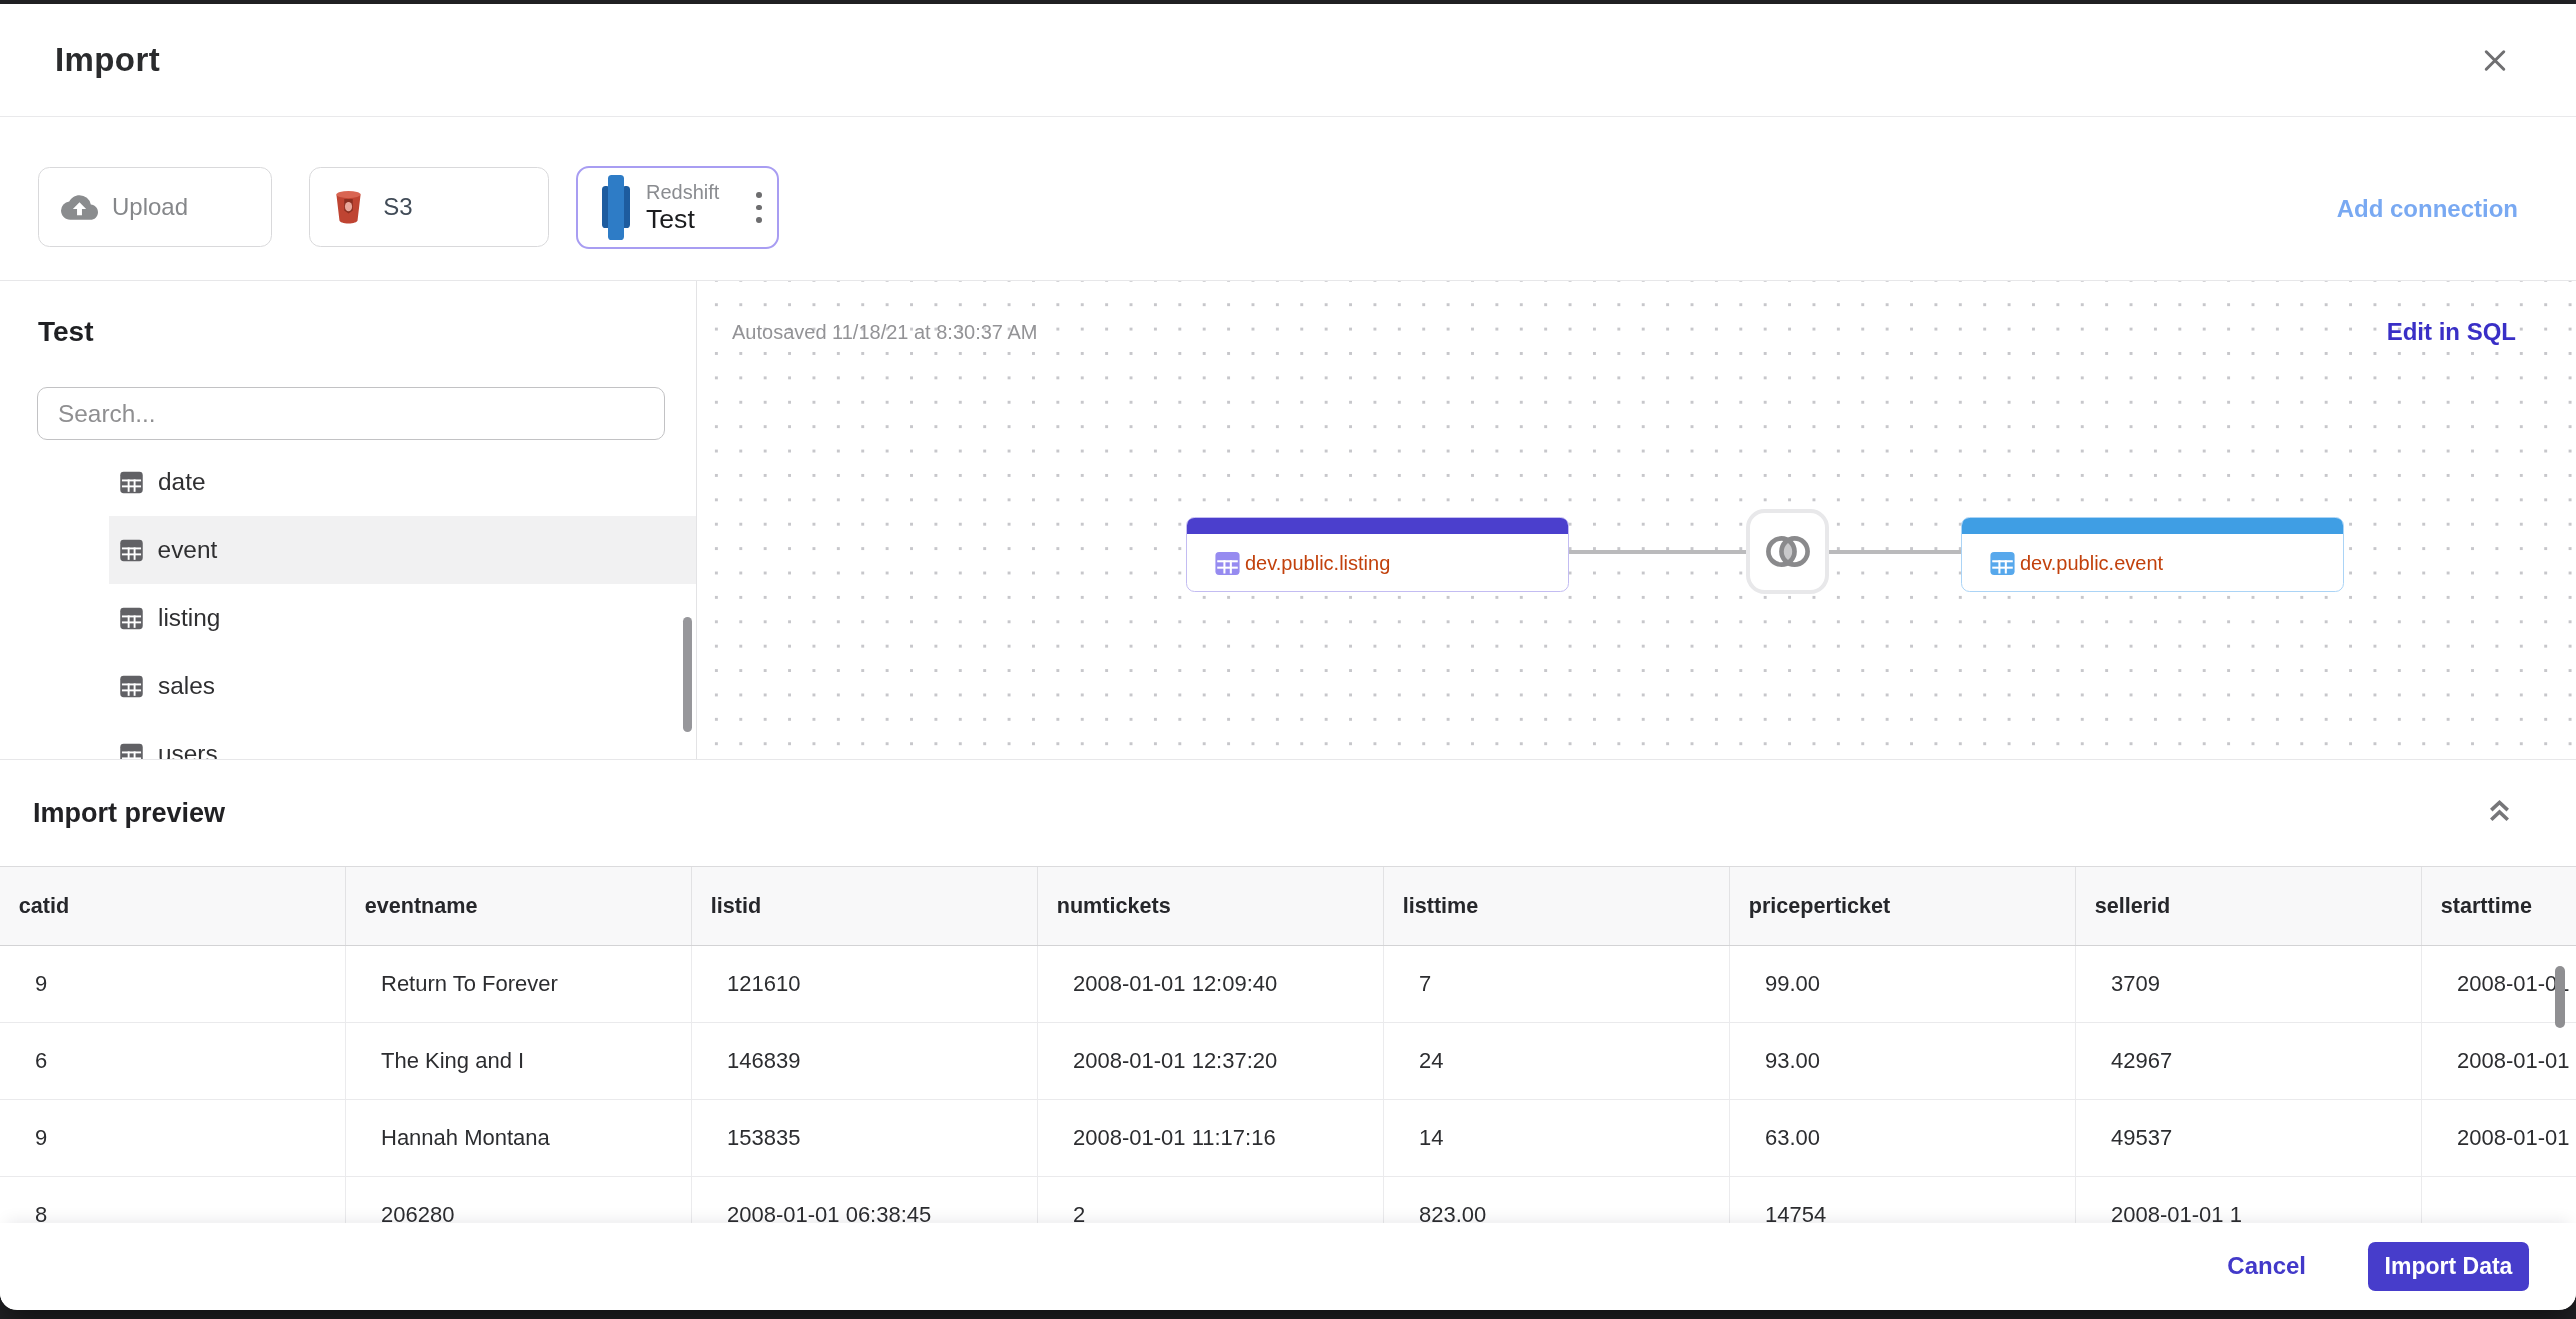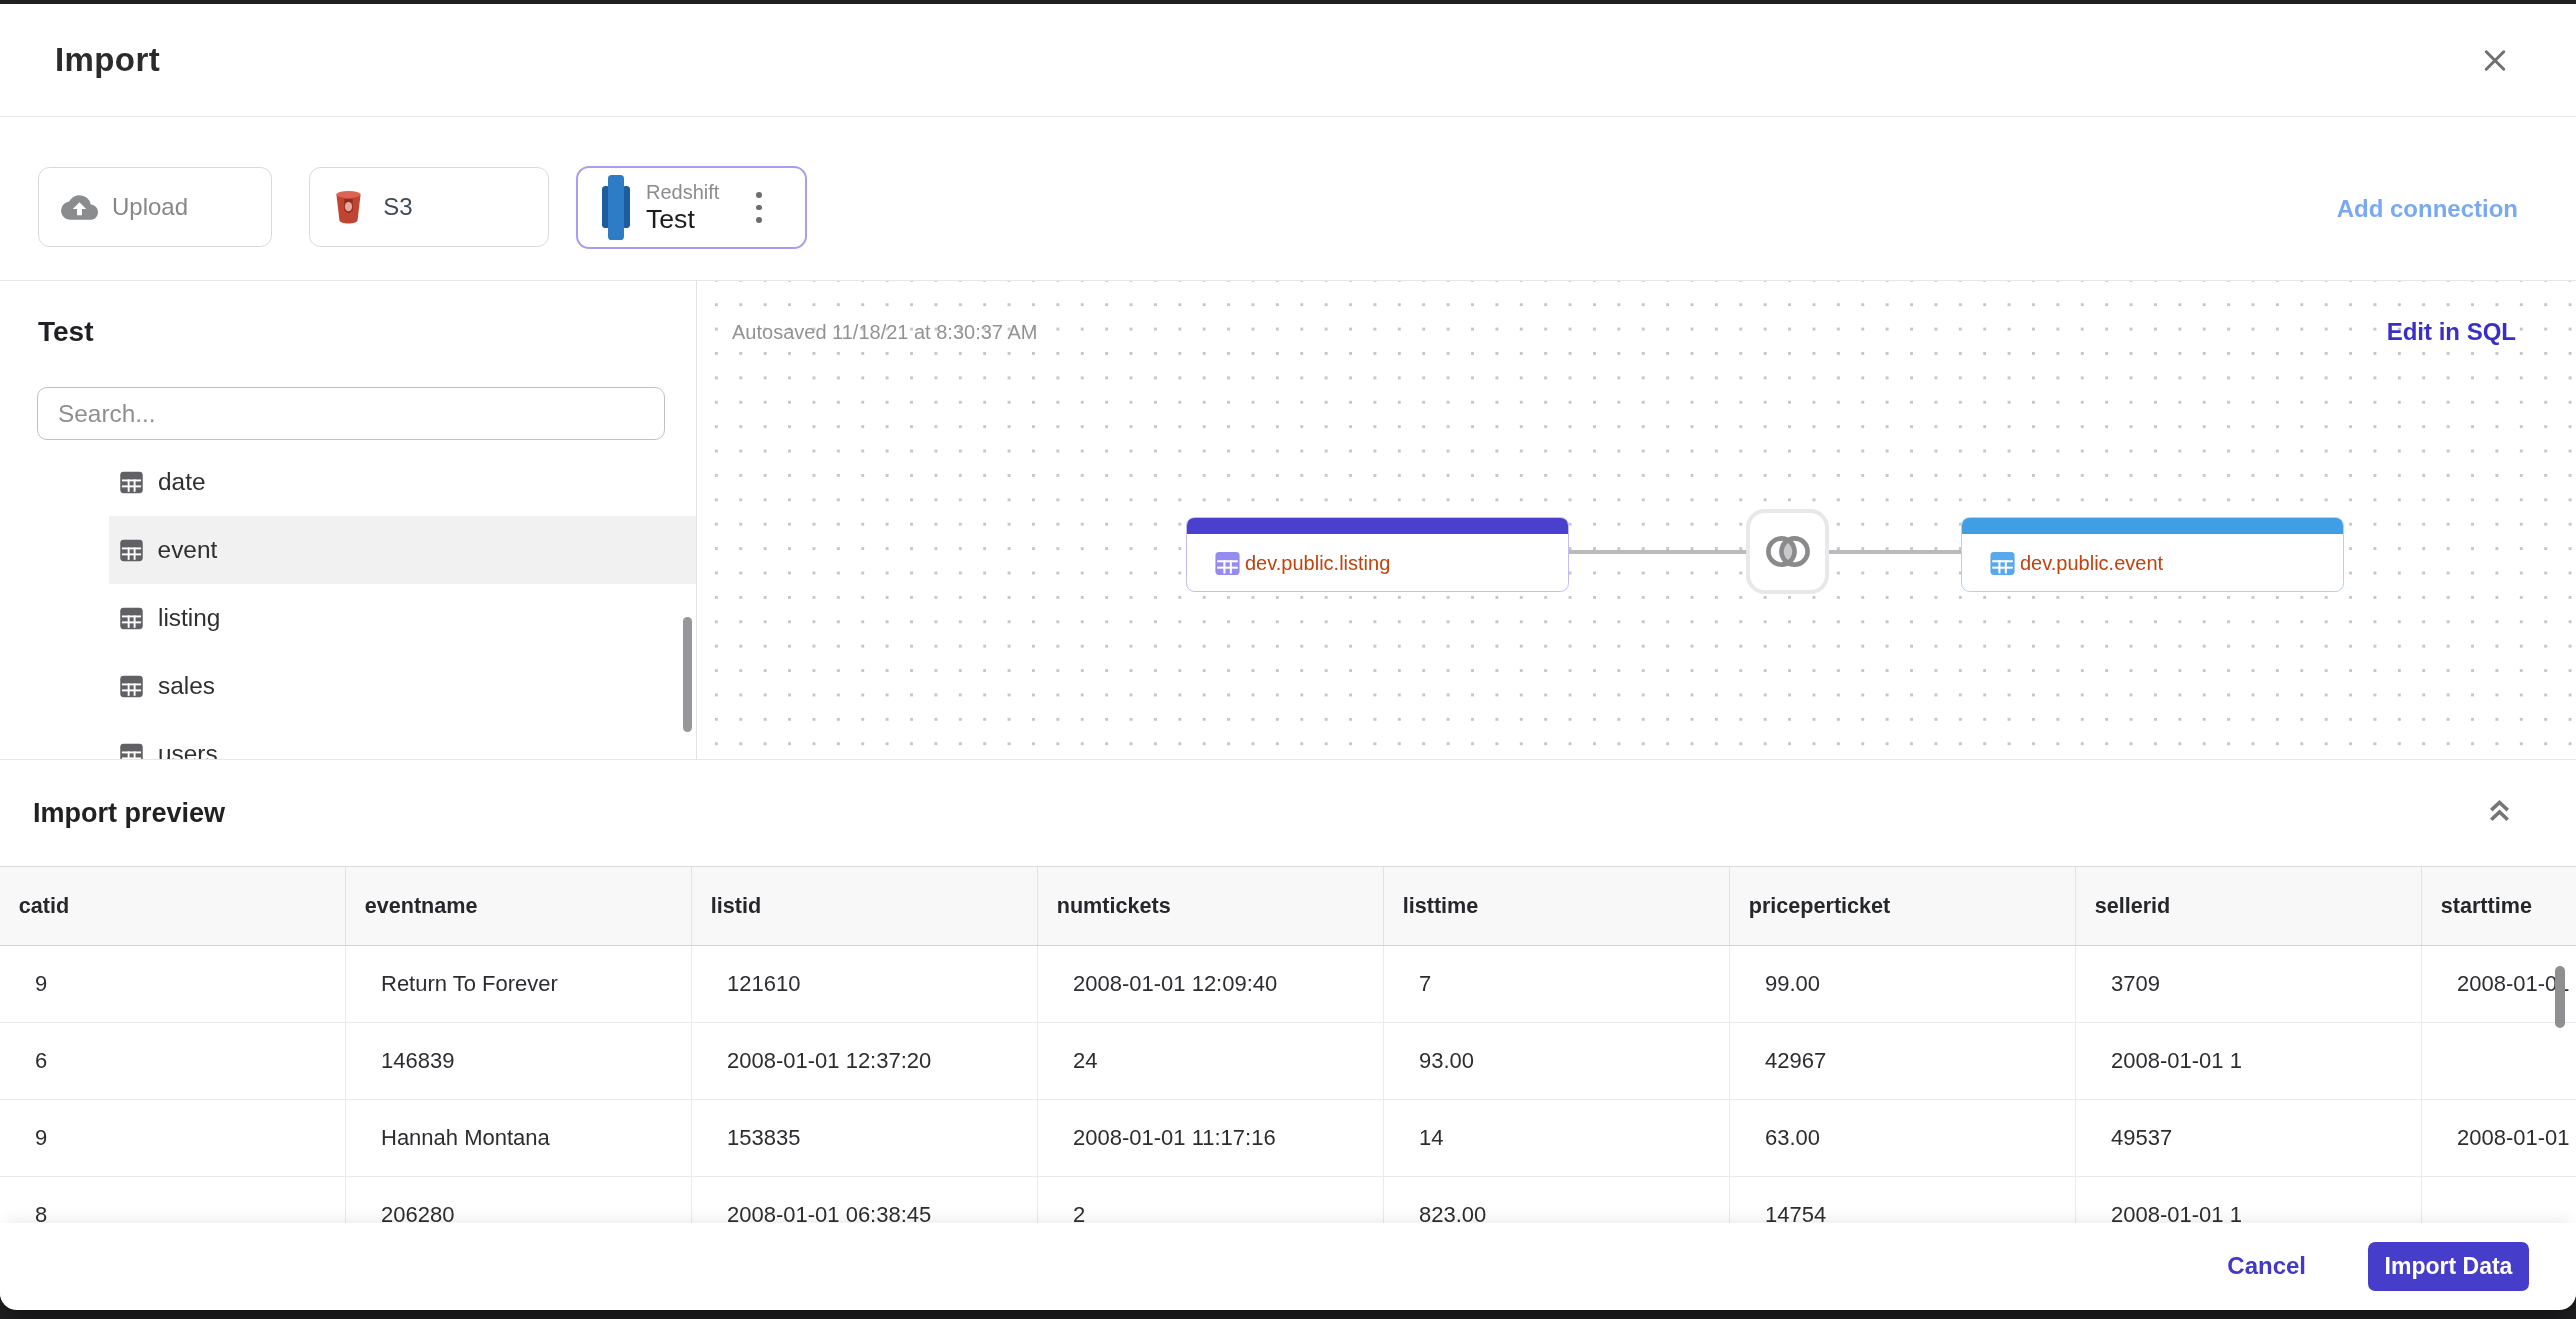"Redshift" .src-redshift { width: 231px -> 203px }
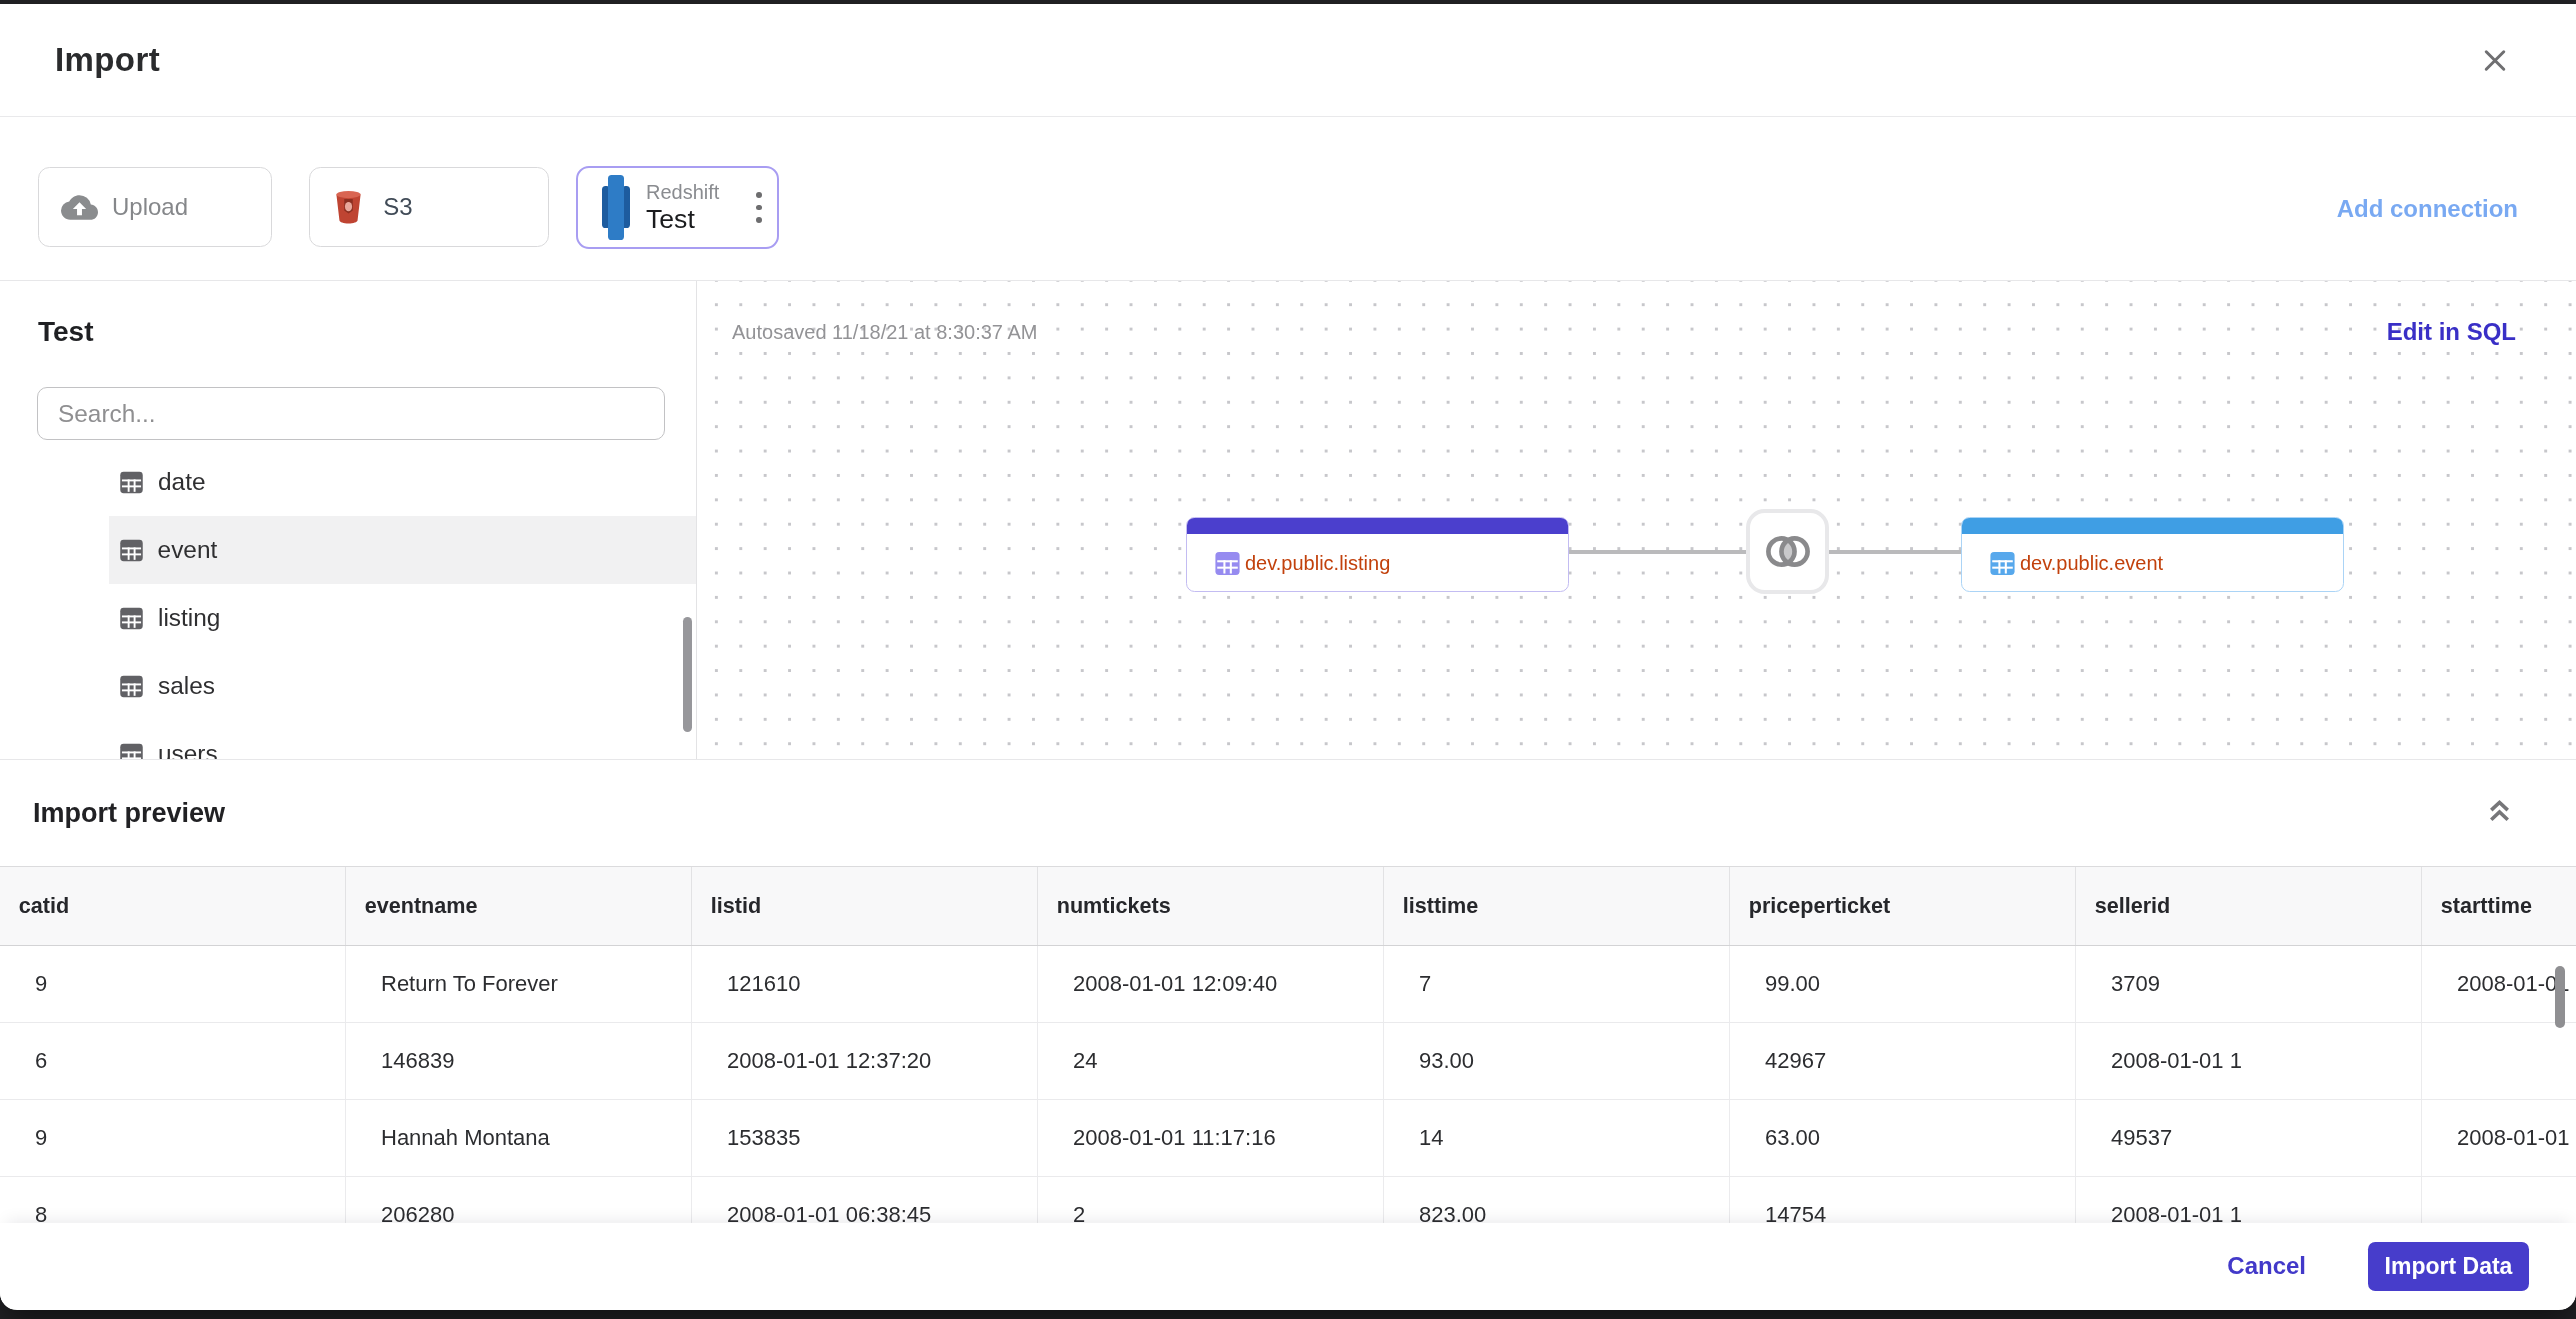"The King and I" div.pcell { html: none -> <div>The King and I</div> }
